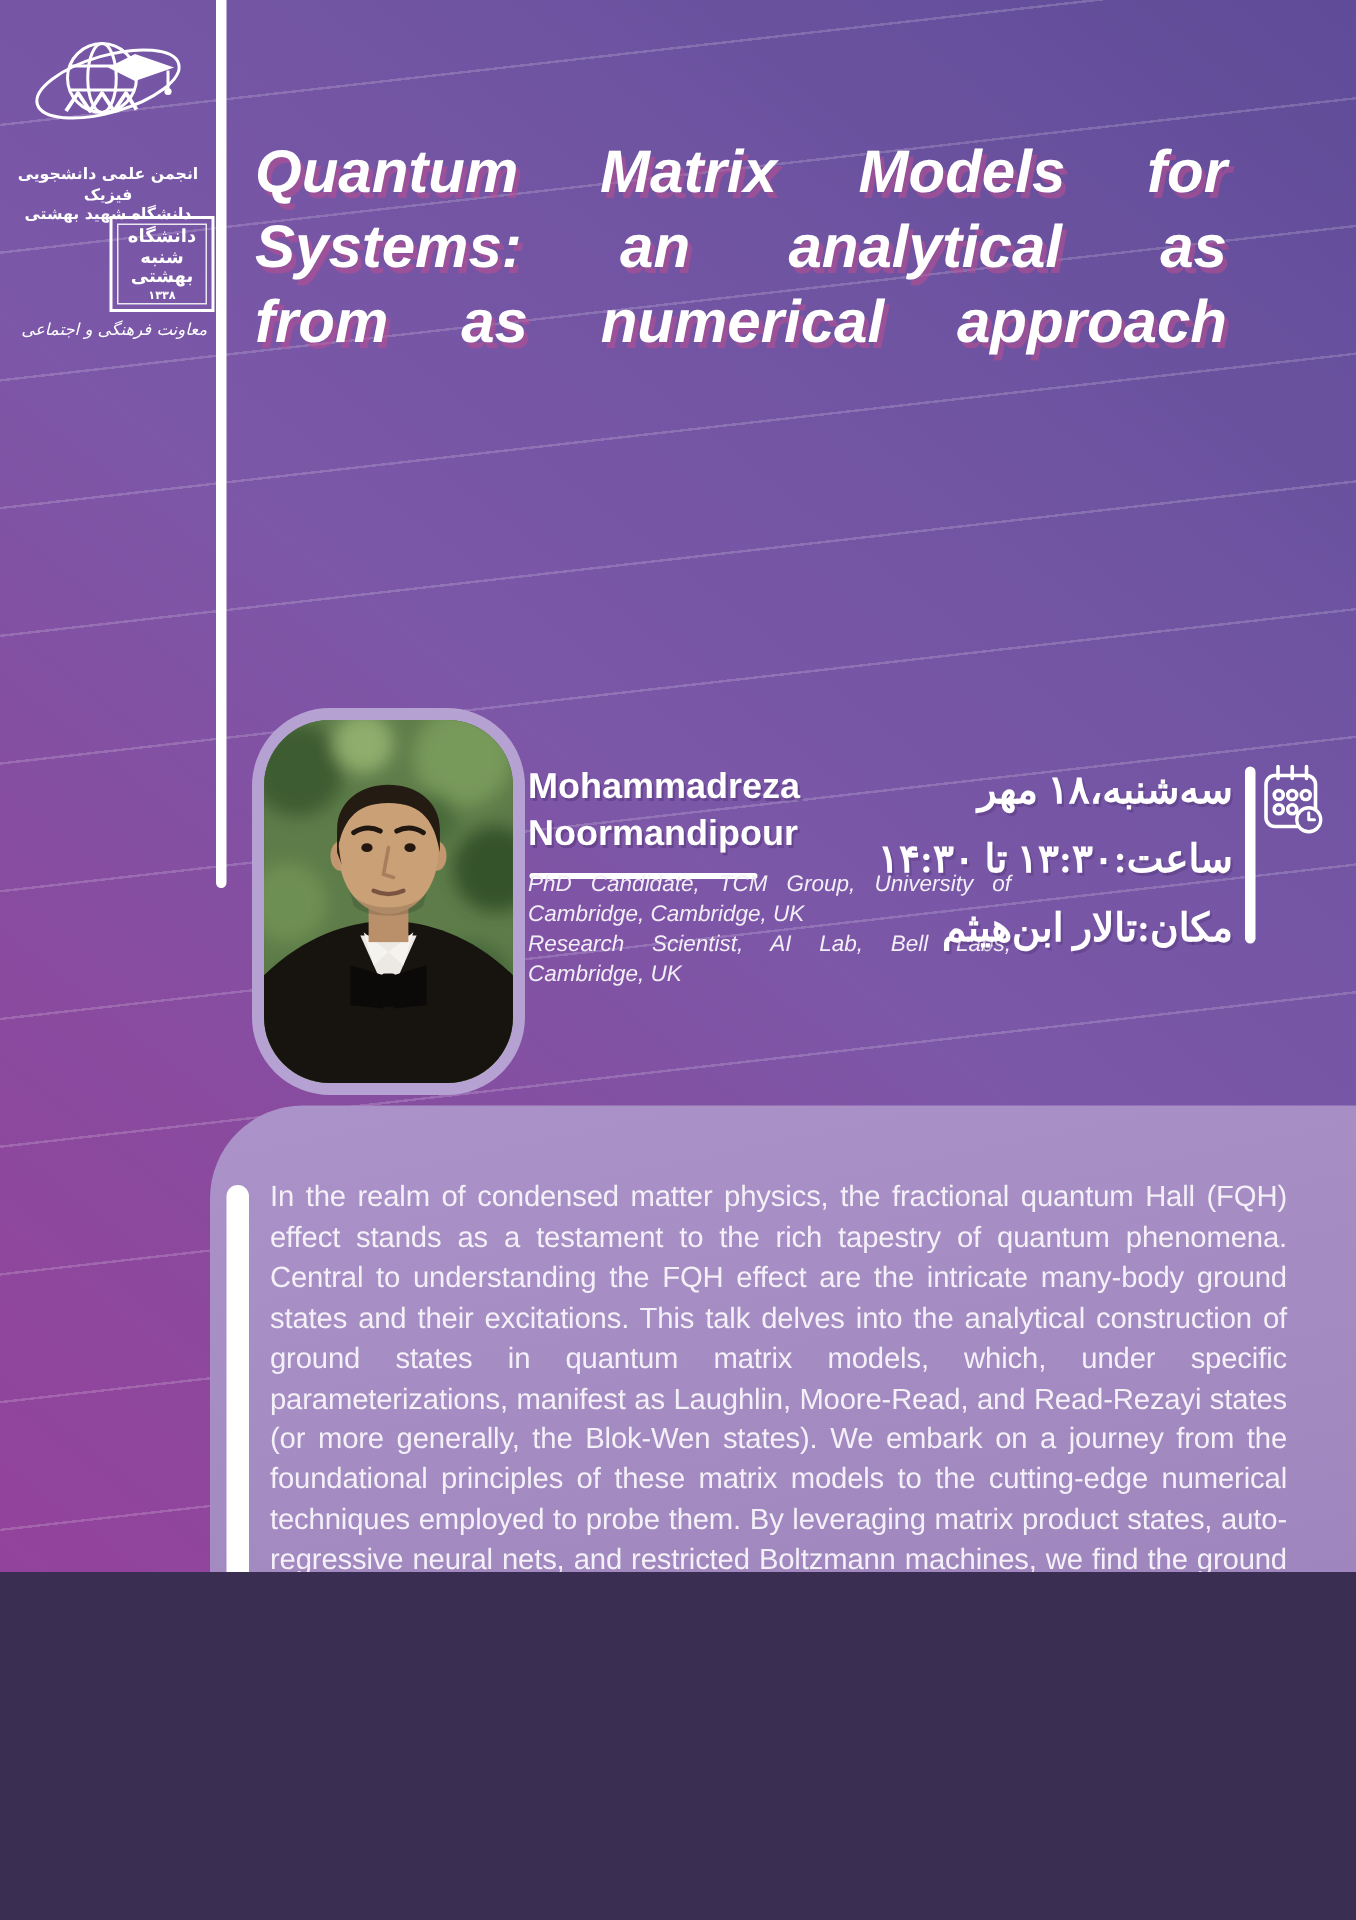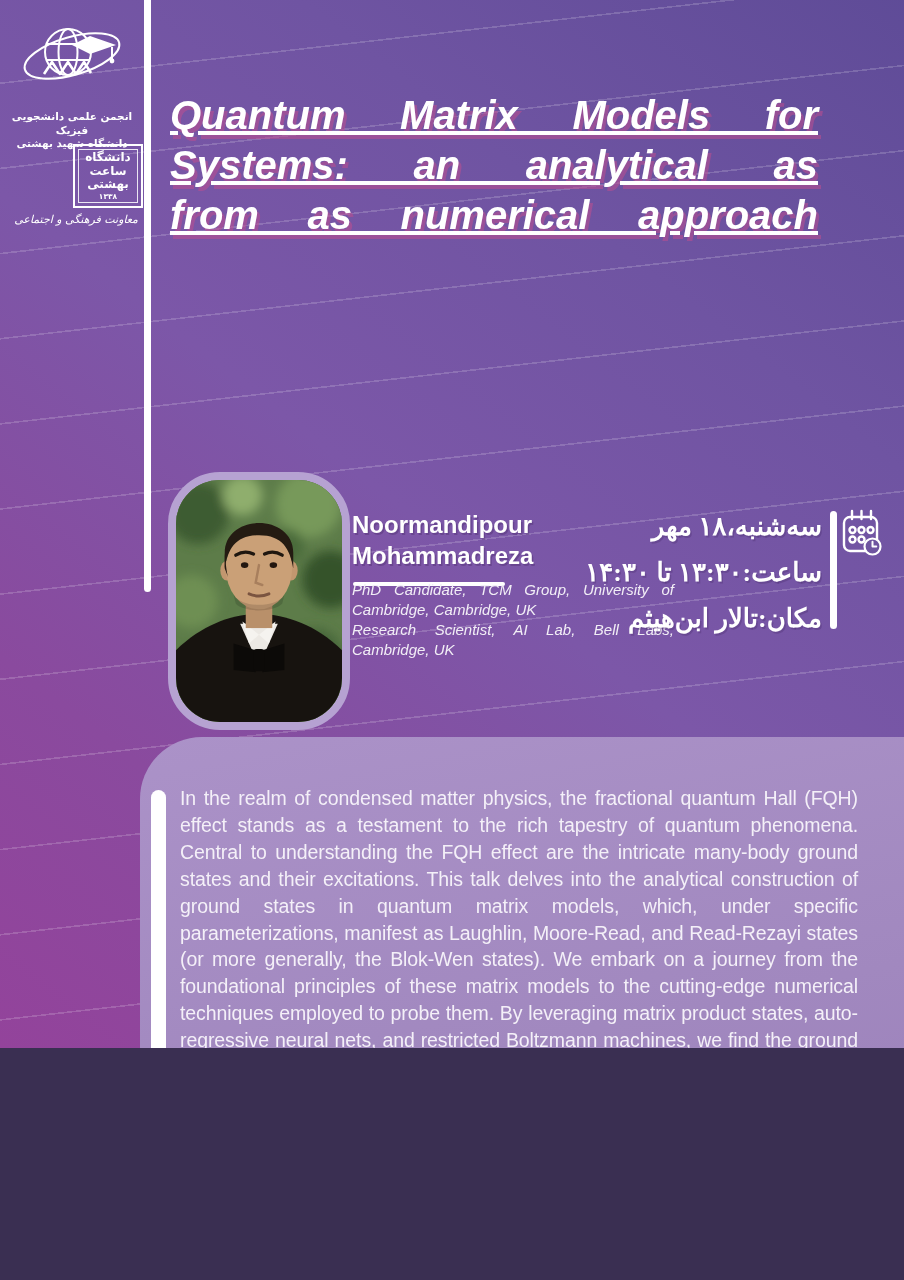"Quantum Matrix Models for" .title { text-decoration: underline -> none }
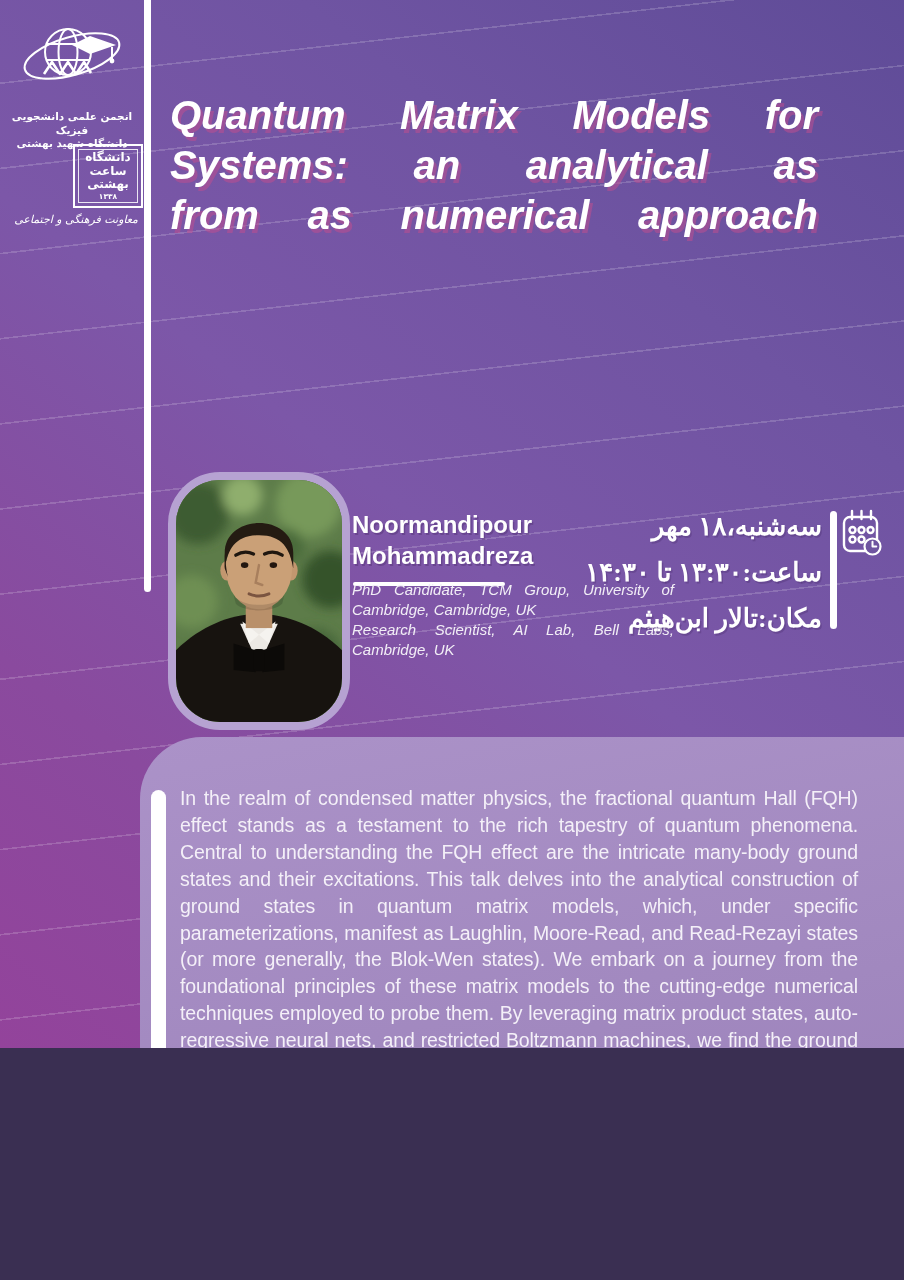"ساعت" span { text: ساعت -> شنبه }
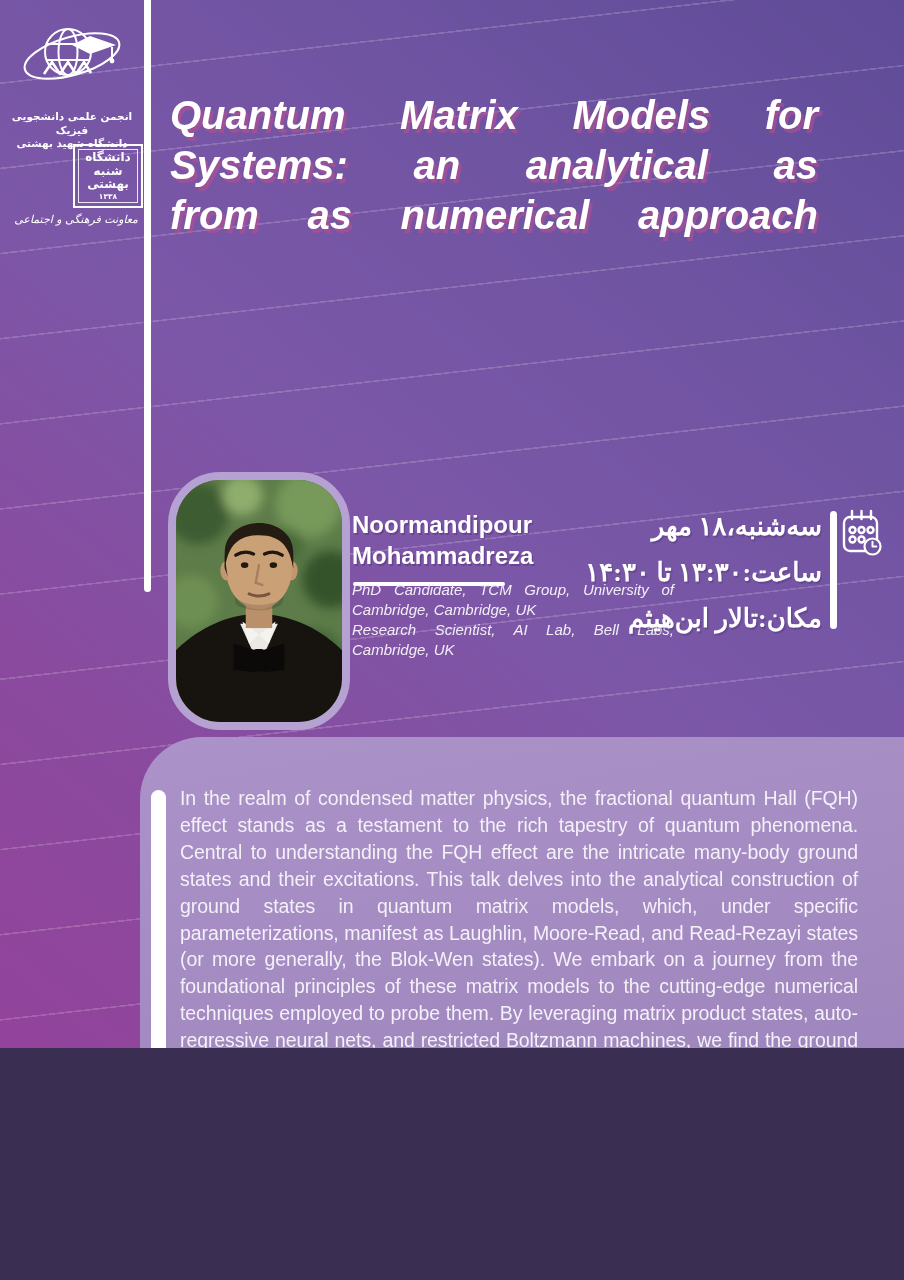"Noormandipour" div { order: before "Mohammadreza" -> after "Mohammadreza" }
